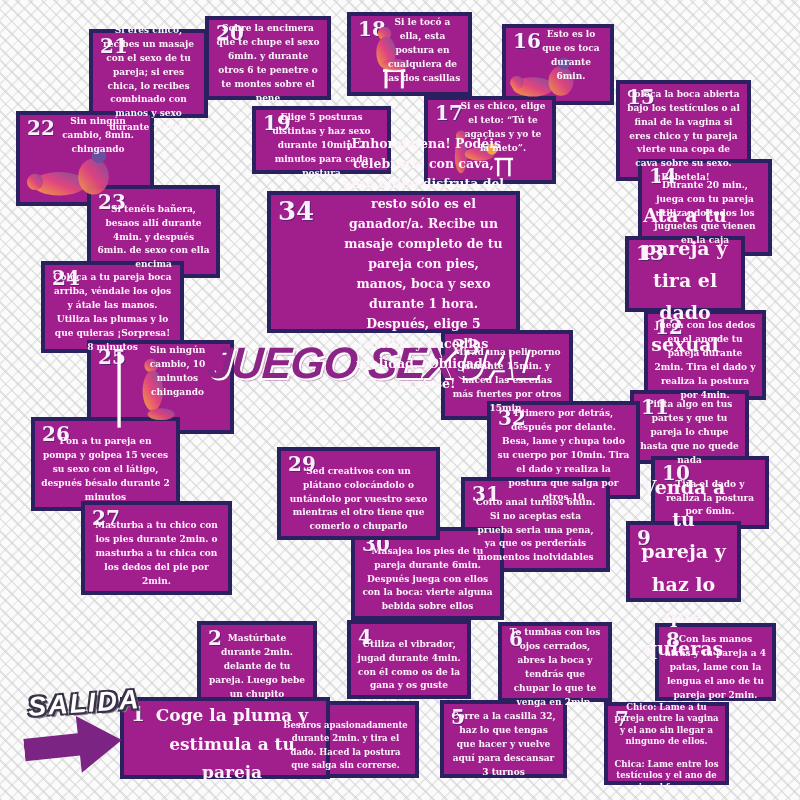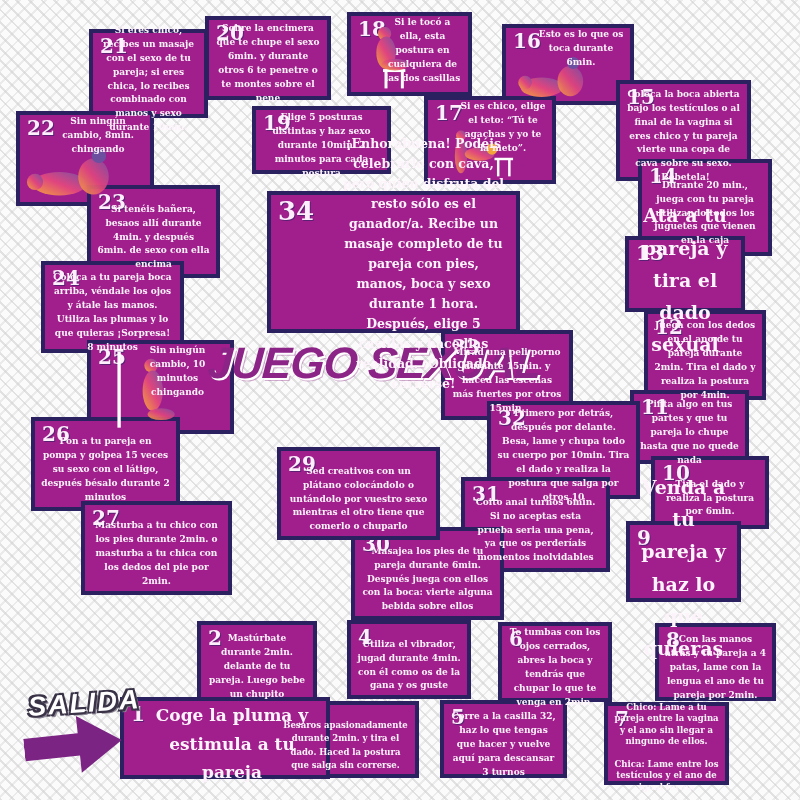"16" div.cell { width: 132px -> 112px }
